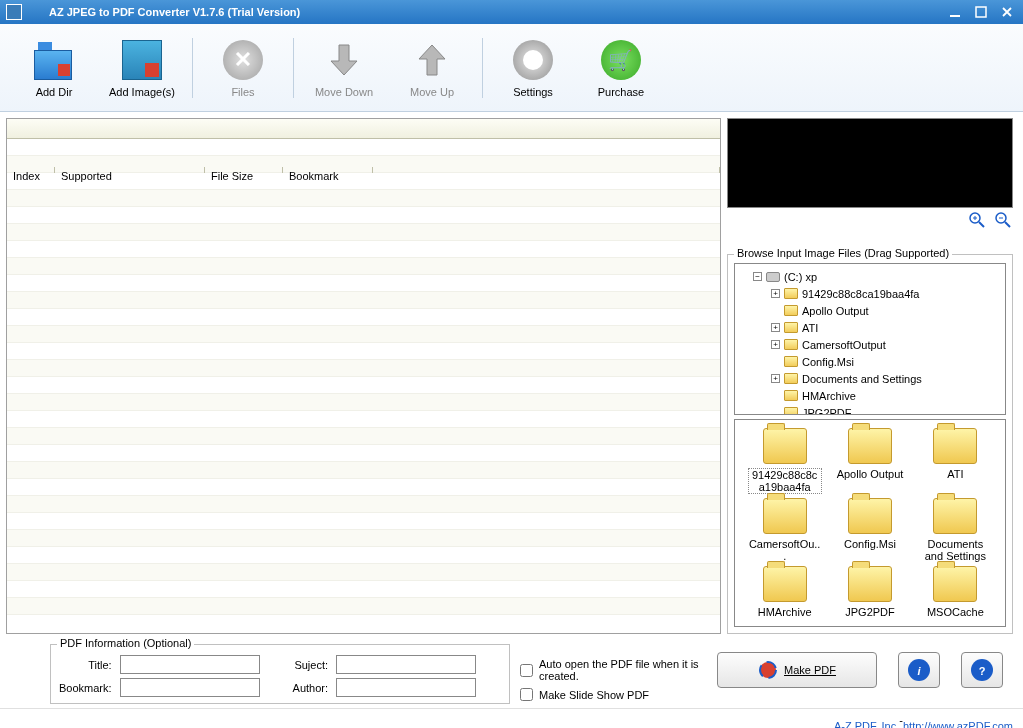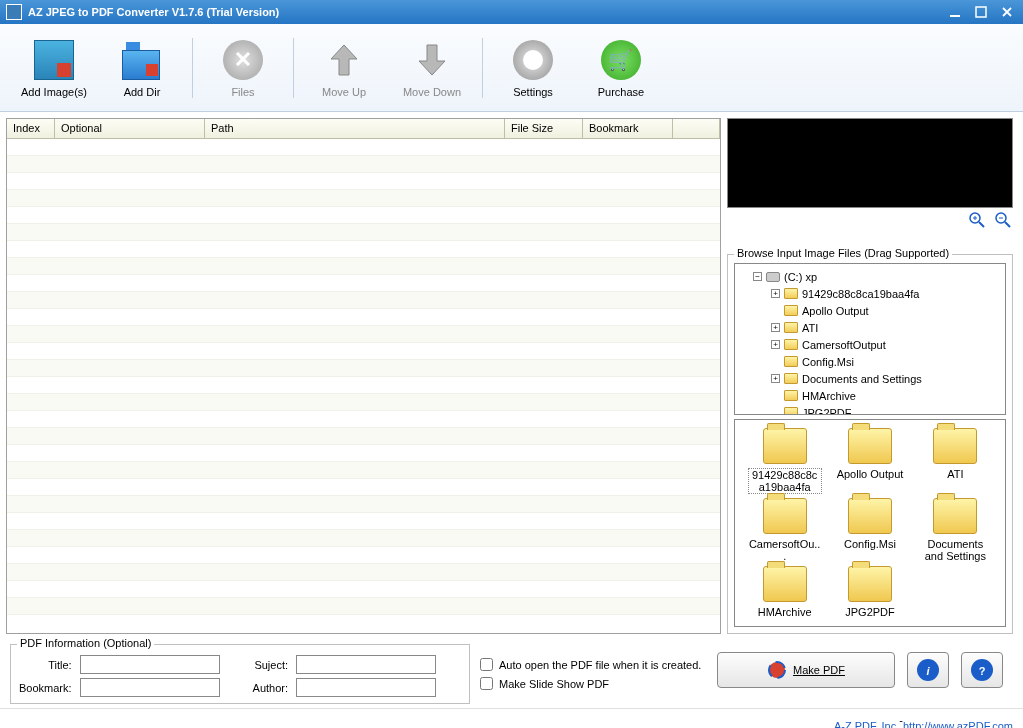"AZ JPEG to PDF Converter" .titlebar-text { margin-left: none -> 21px }
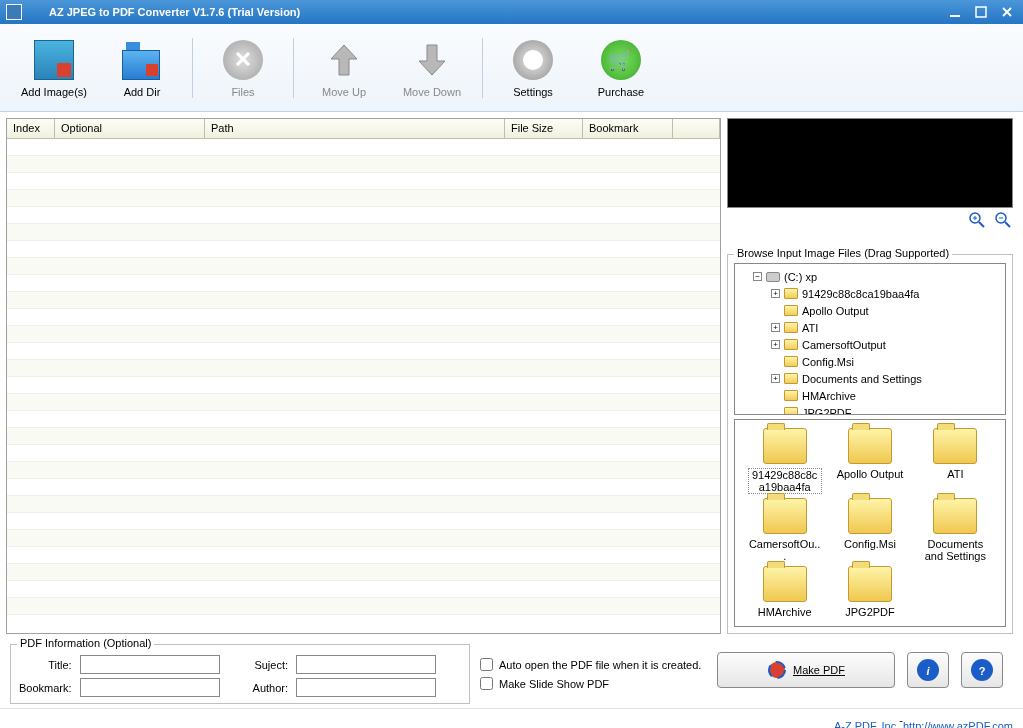"Add Image(s)" div.tbitem { order: before "Add Dir" -> after "Add Dir" }
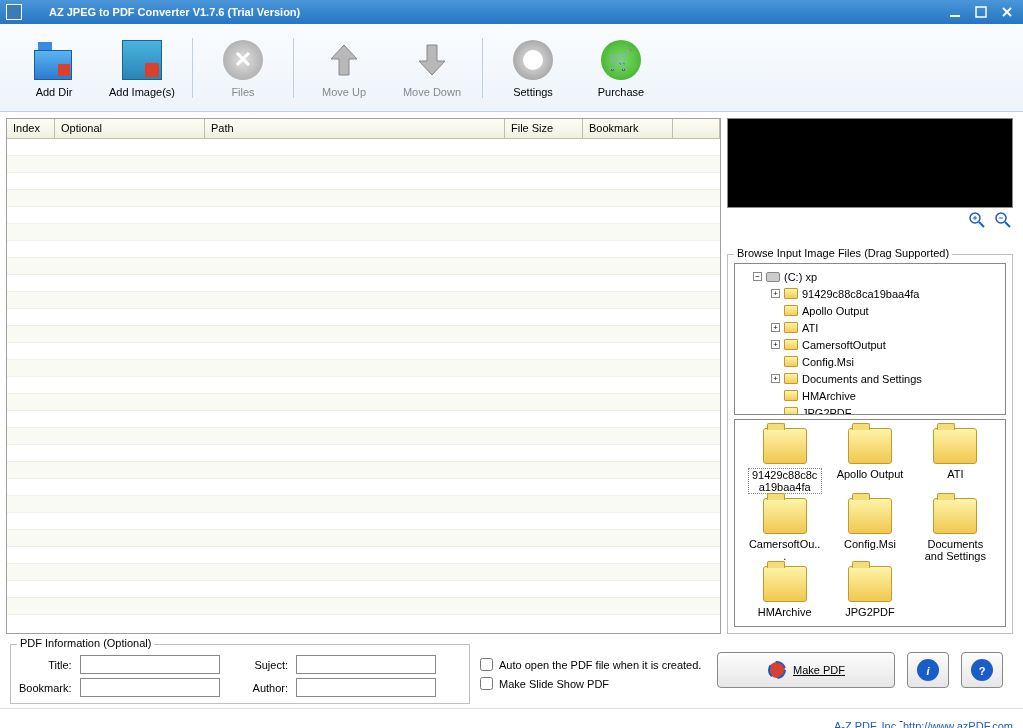"Move Up" div.tbitem { order: before "Move Down" -> after "Move Down" }
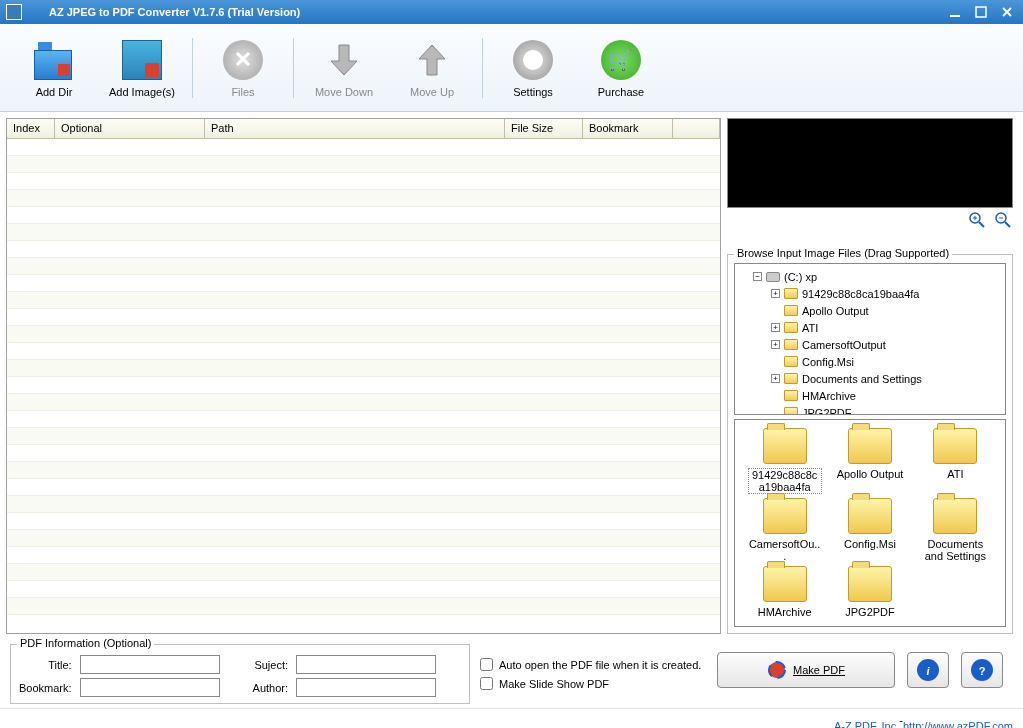"Index" .grid-header .col { margin-top: none -> 48px }
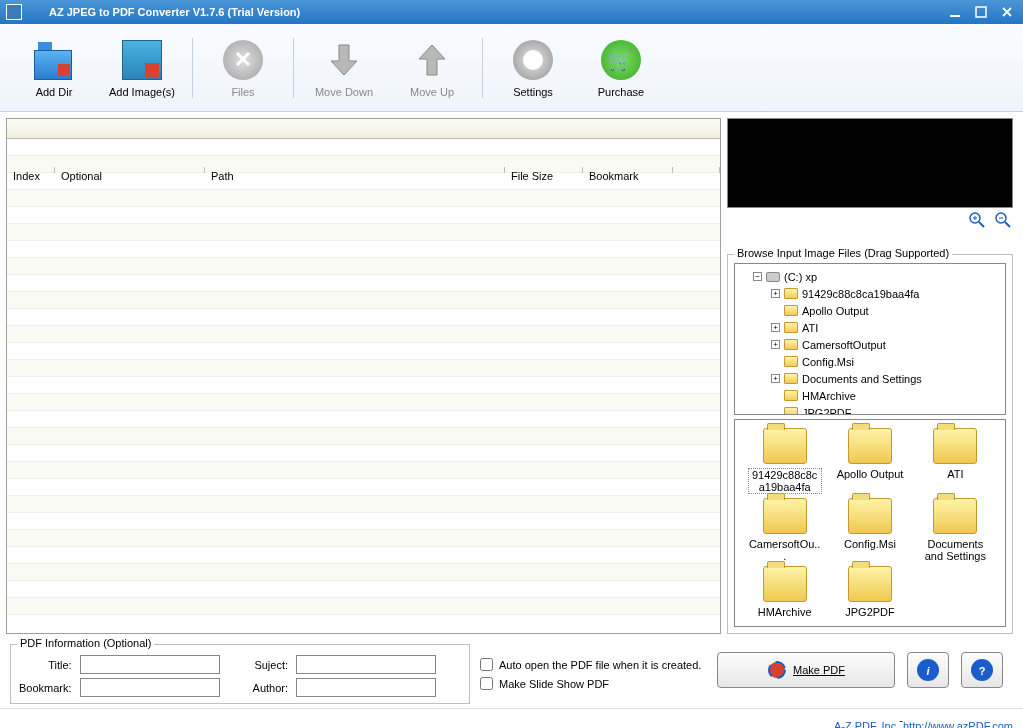"Optional" div.col { text: Optional -> Supported }
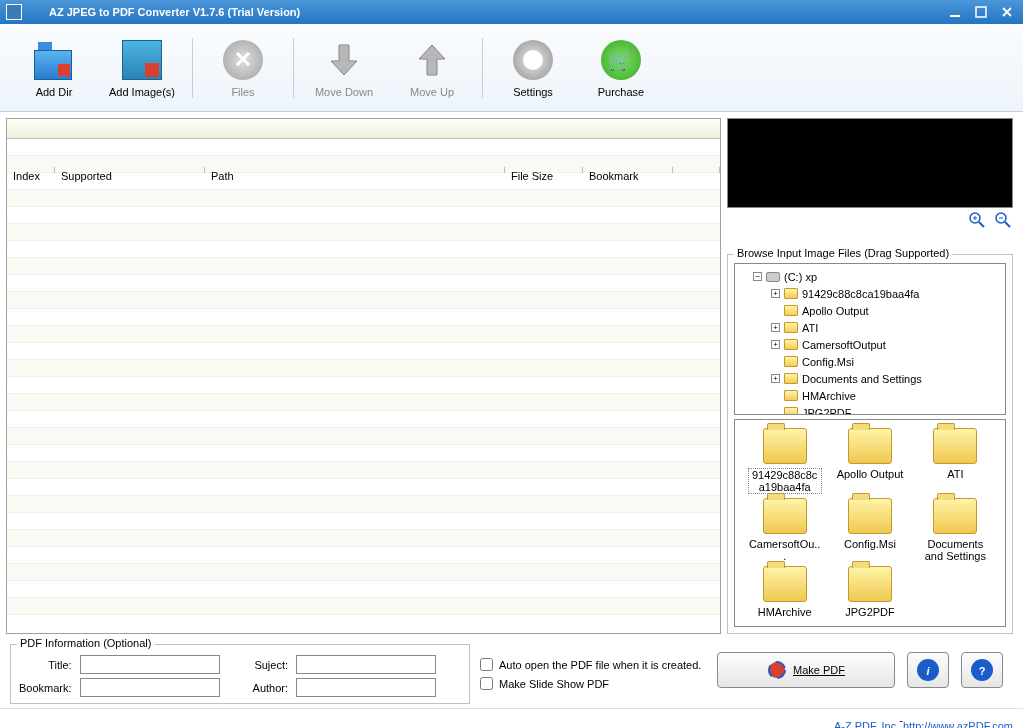"Path" div.col { html: <div>Path</div> -> none }
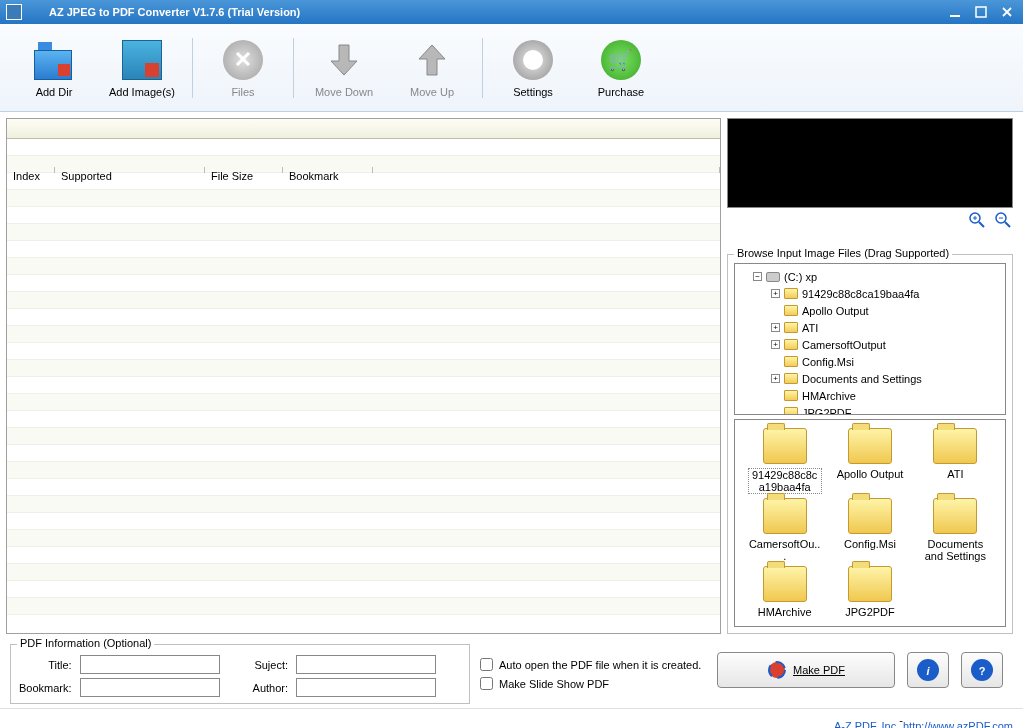"MSOCache" div.thumb { html: none -> <div> <div></div> <div>MSOCache</div> </div> }
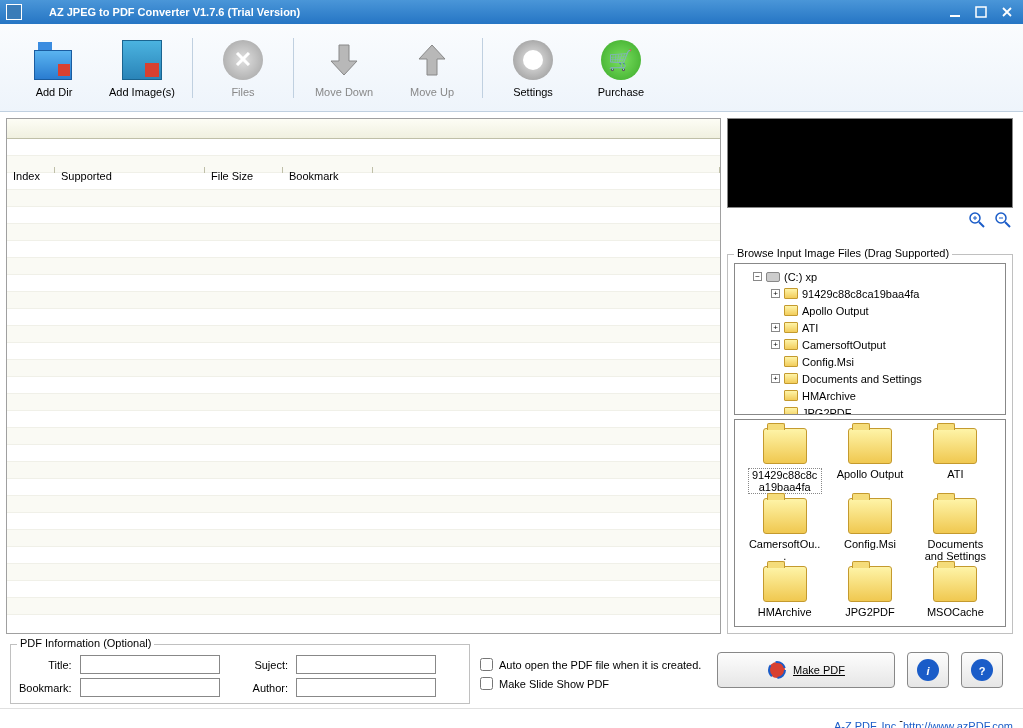"PDF Information (Optional)" .bottom { margin-left: none -> 40px }
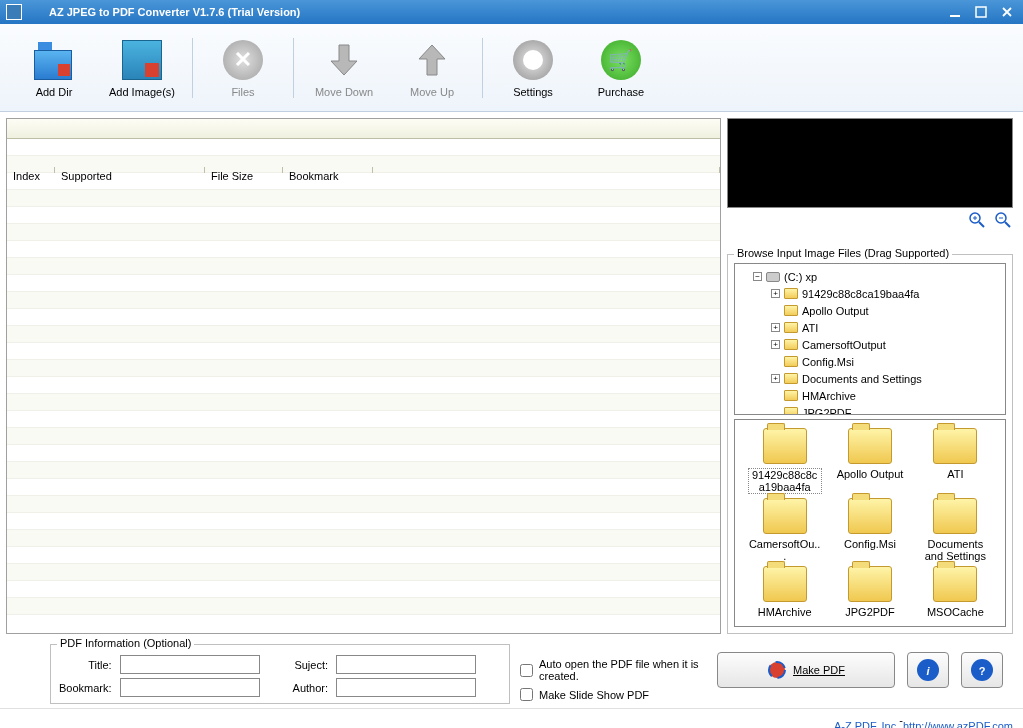"Make PDF" .actions { gap: 12px -> 21px }
